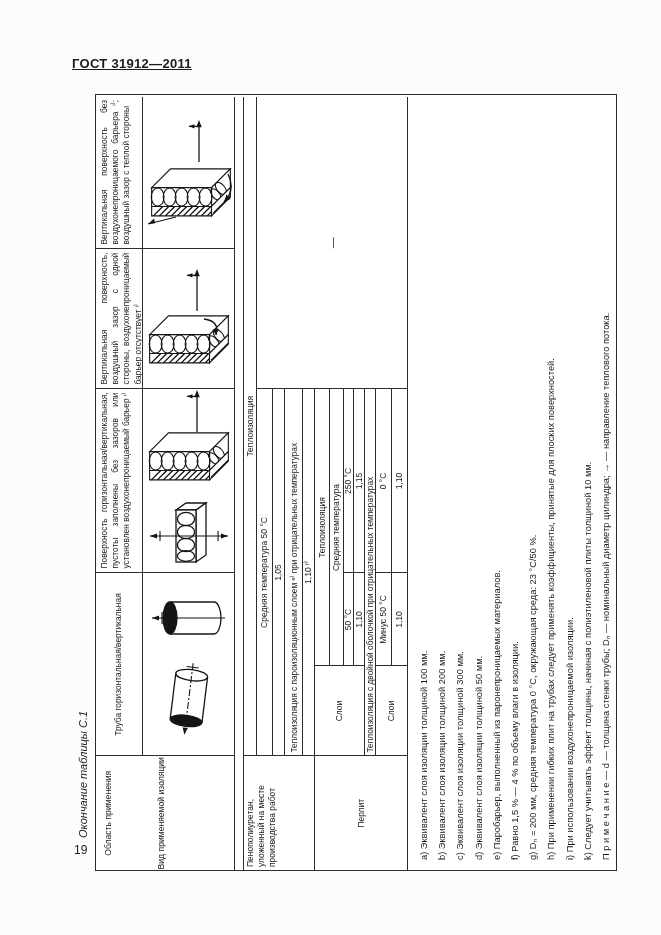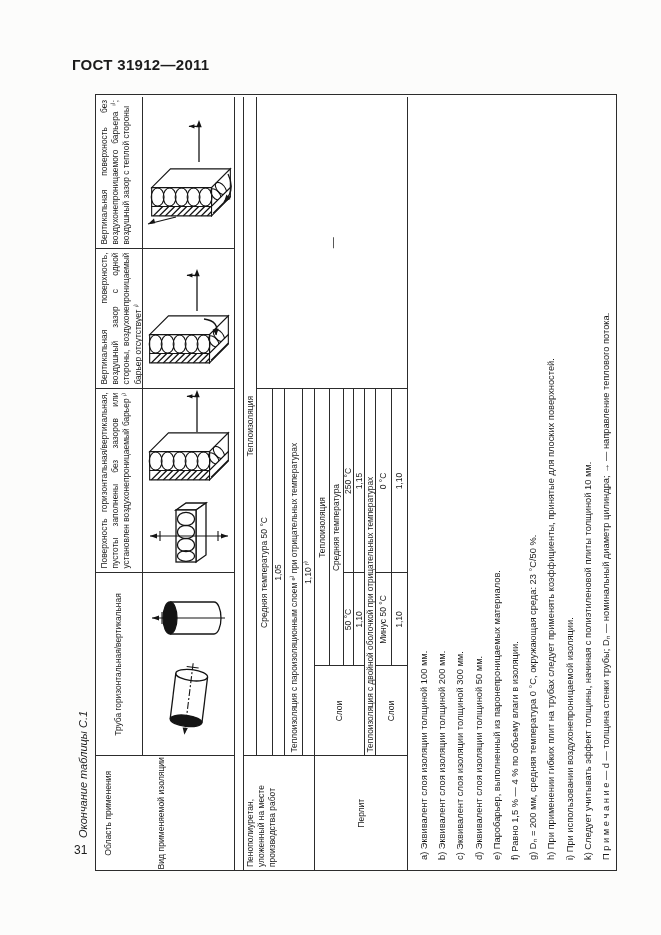"ГОСТ 31912—2011" .gost-header { font-size: 15px -> 13px; text-decoration: none -> underline }
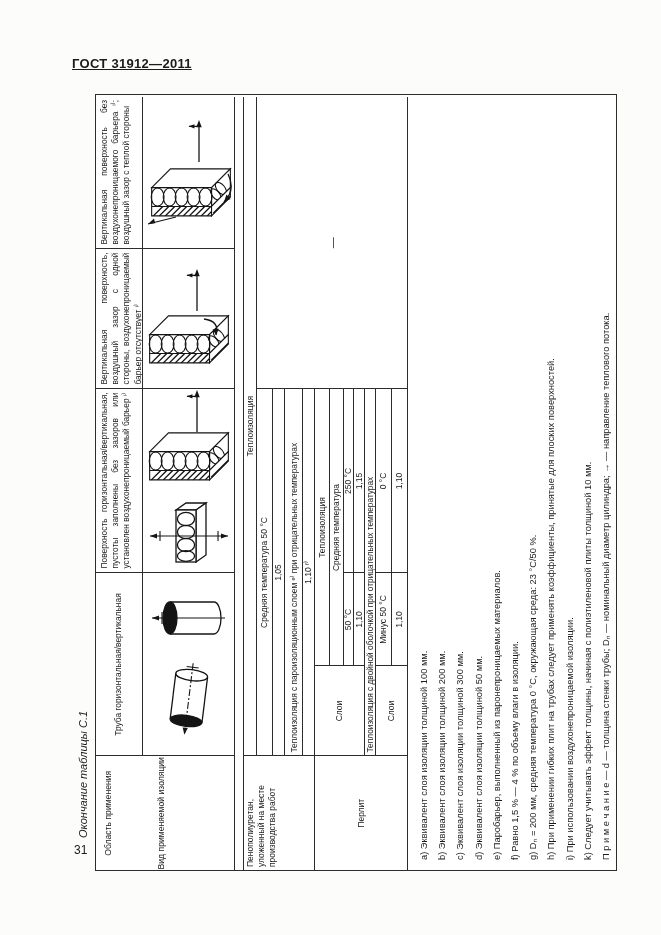"31" div.page-num { text: 31 -> 19 }
